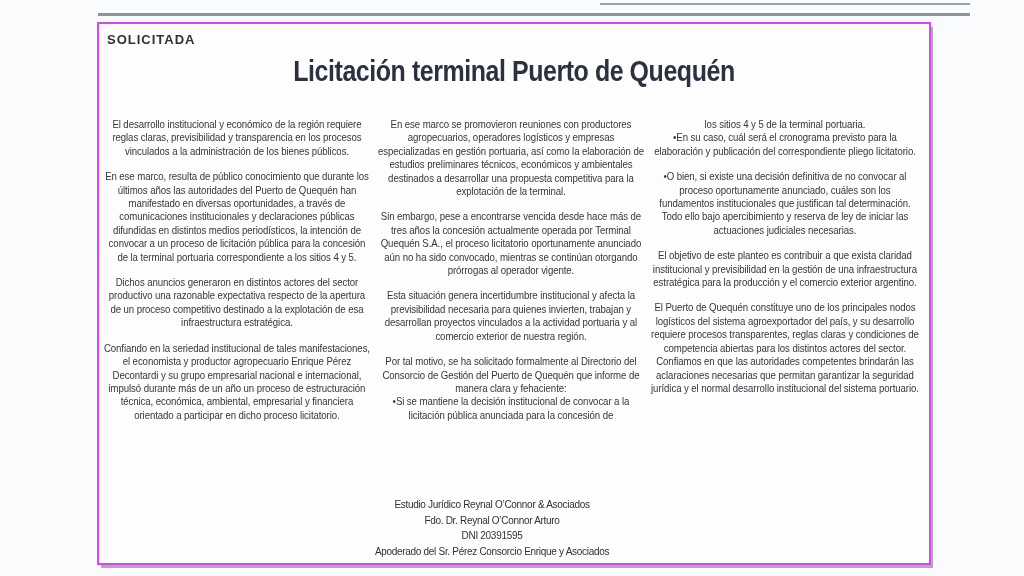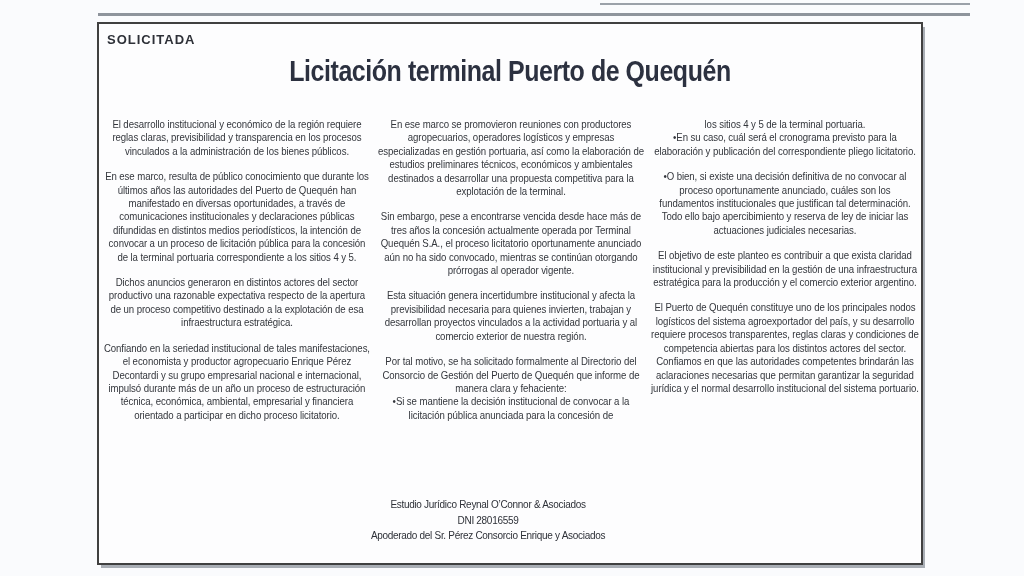"SOLICITADA" .notice-box { border: 2px solid #404040 -> 2px solid #d946ef; padding-left: none -> 8px }
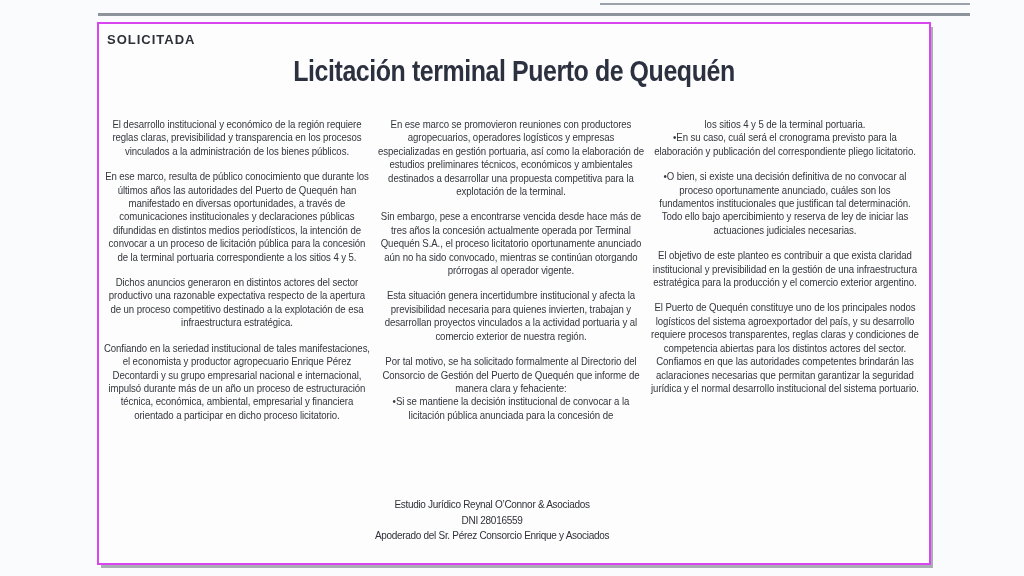"Fdo. Dr. Reynal O’Connor Arturo" div { html: none -> <div>Fdo. Dr. Reynal O’Connor Arturo</div> }
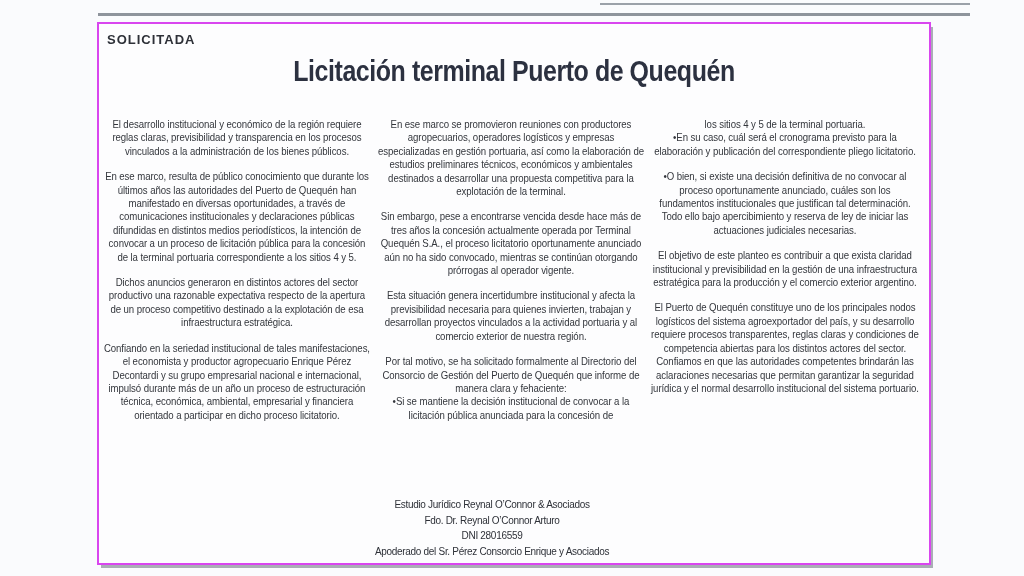"DNI 28016559" div { text: 28016559 -> 20391595 }
